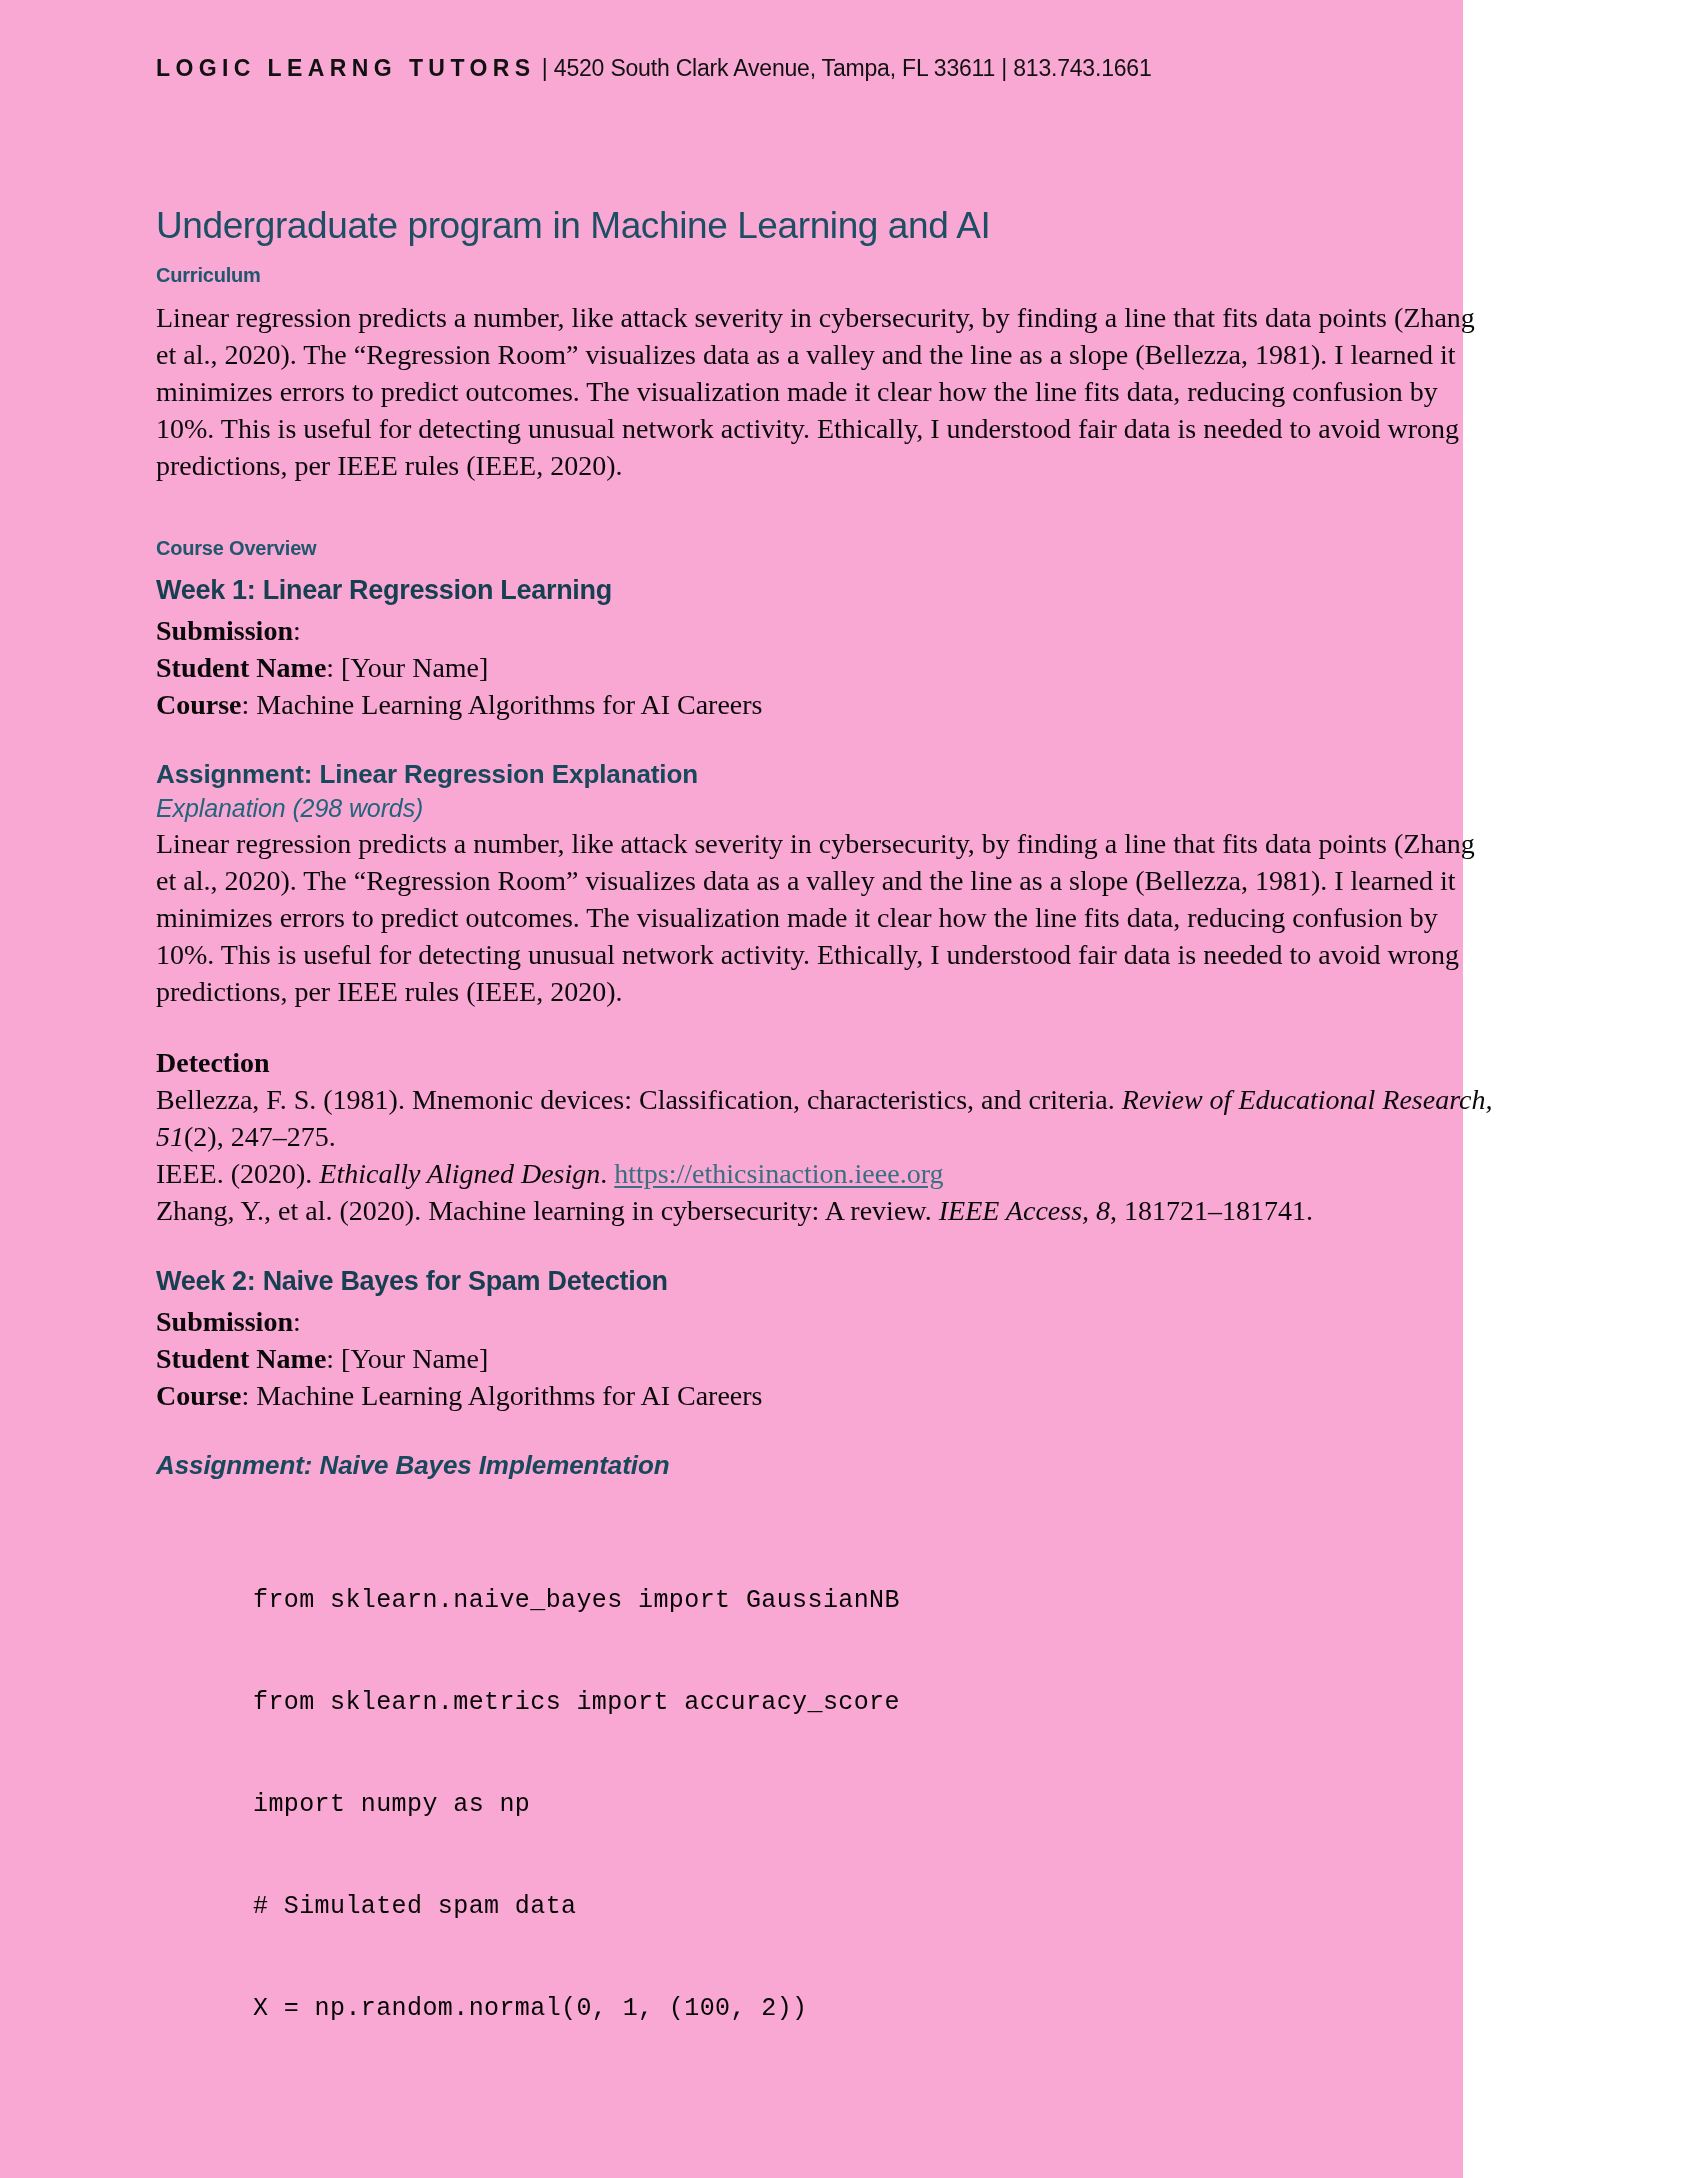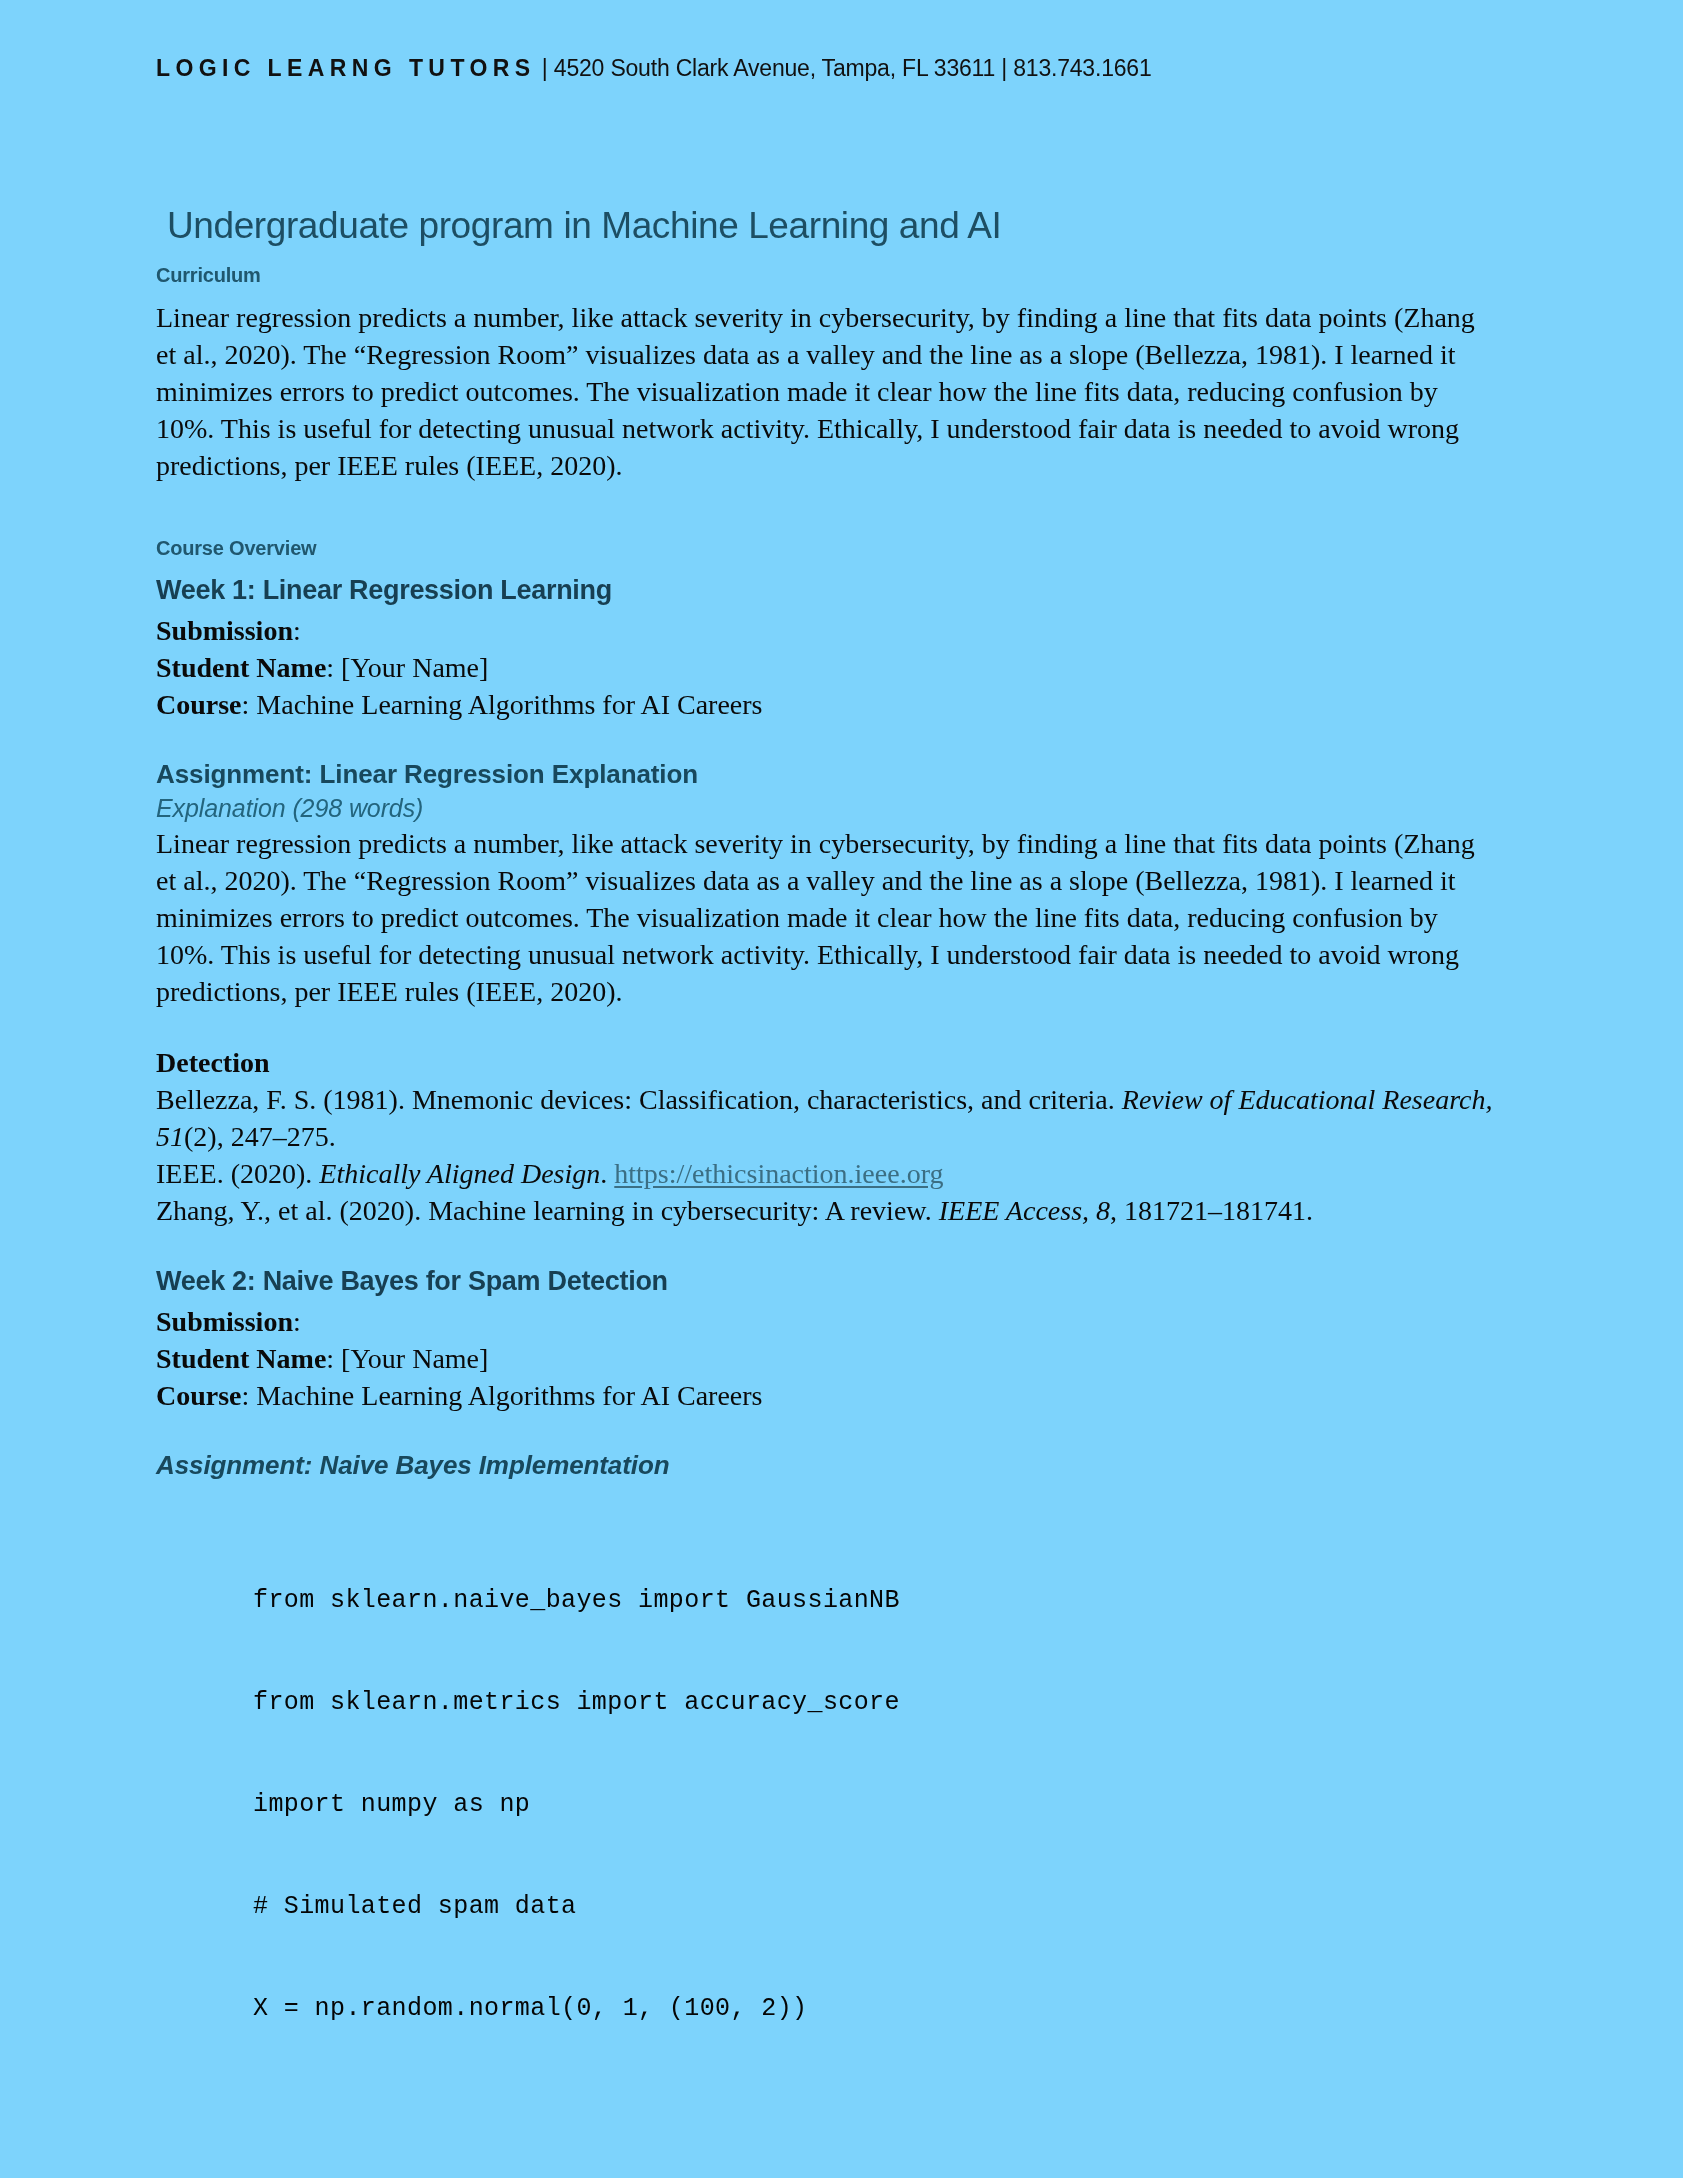"LOGIC LEARNG TUTORS | 4520" .page { background: #7dd3fc -> #f9a8d4; width: 1683px -> 1463px }
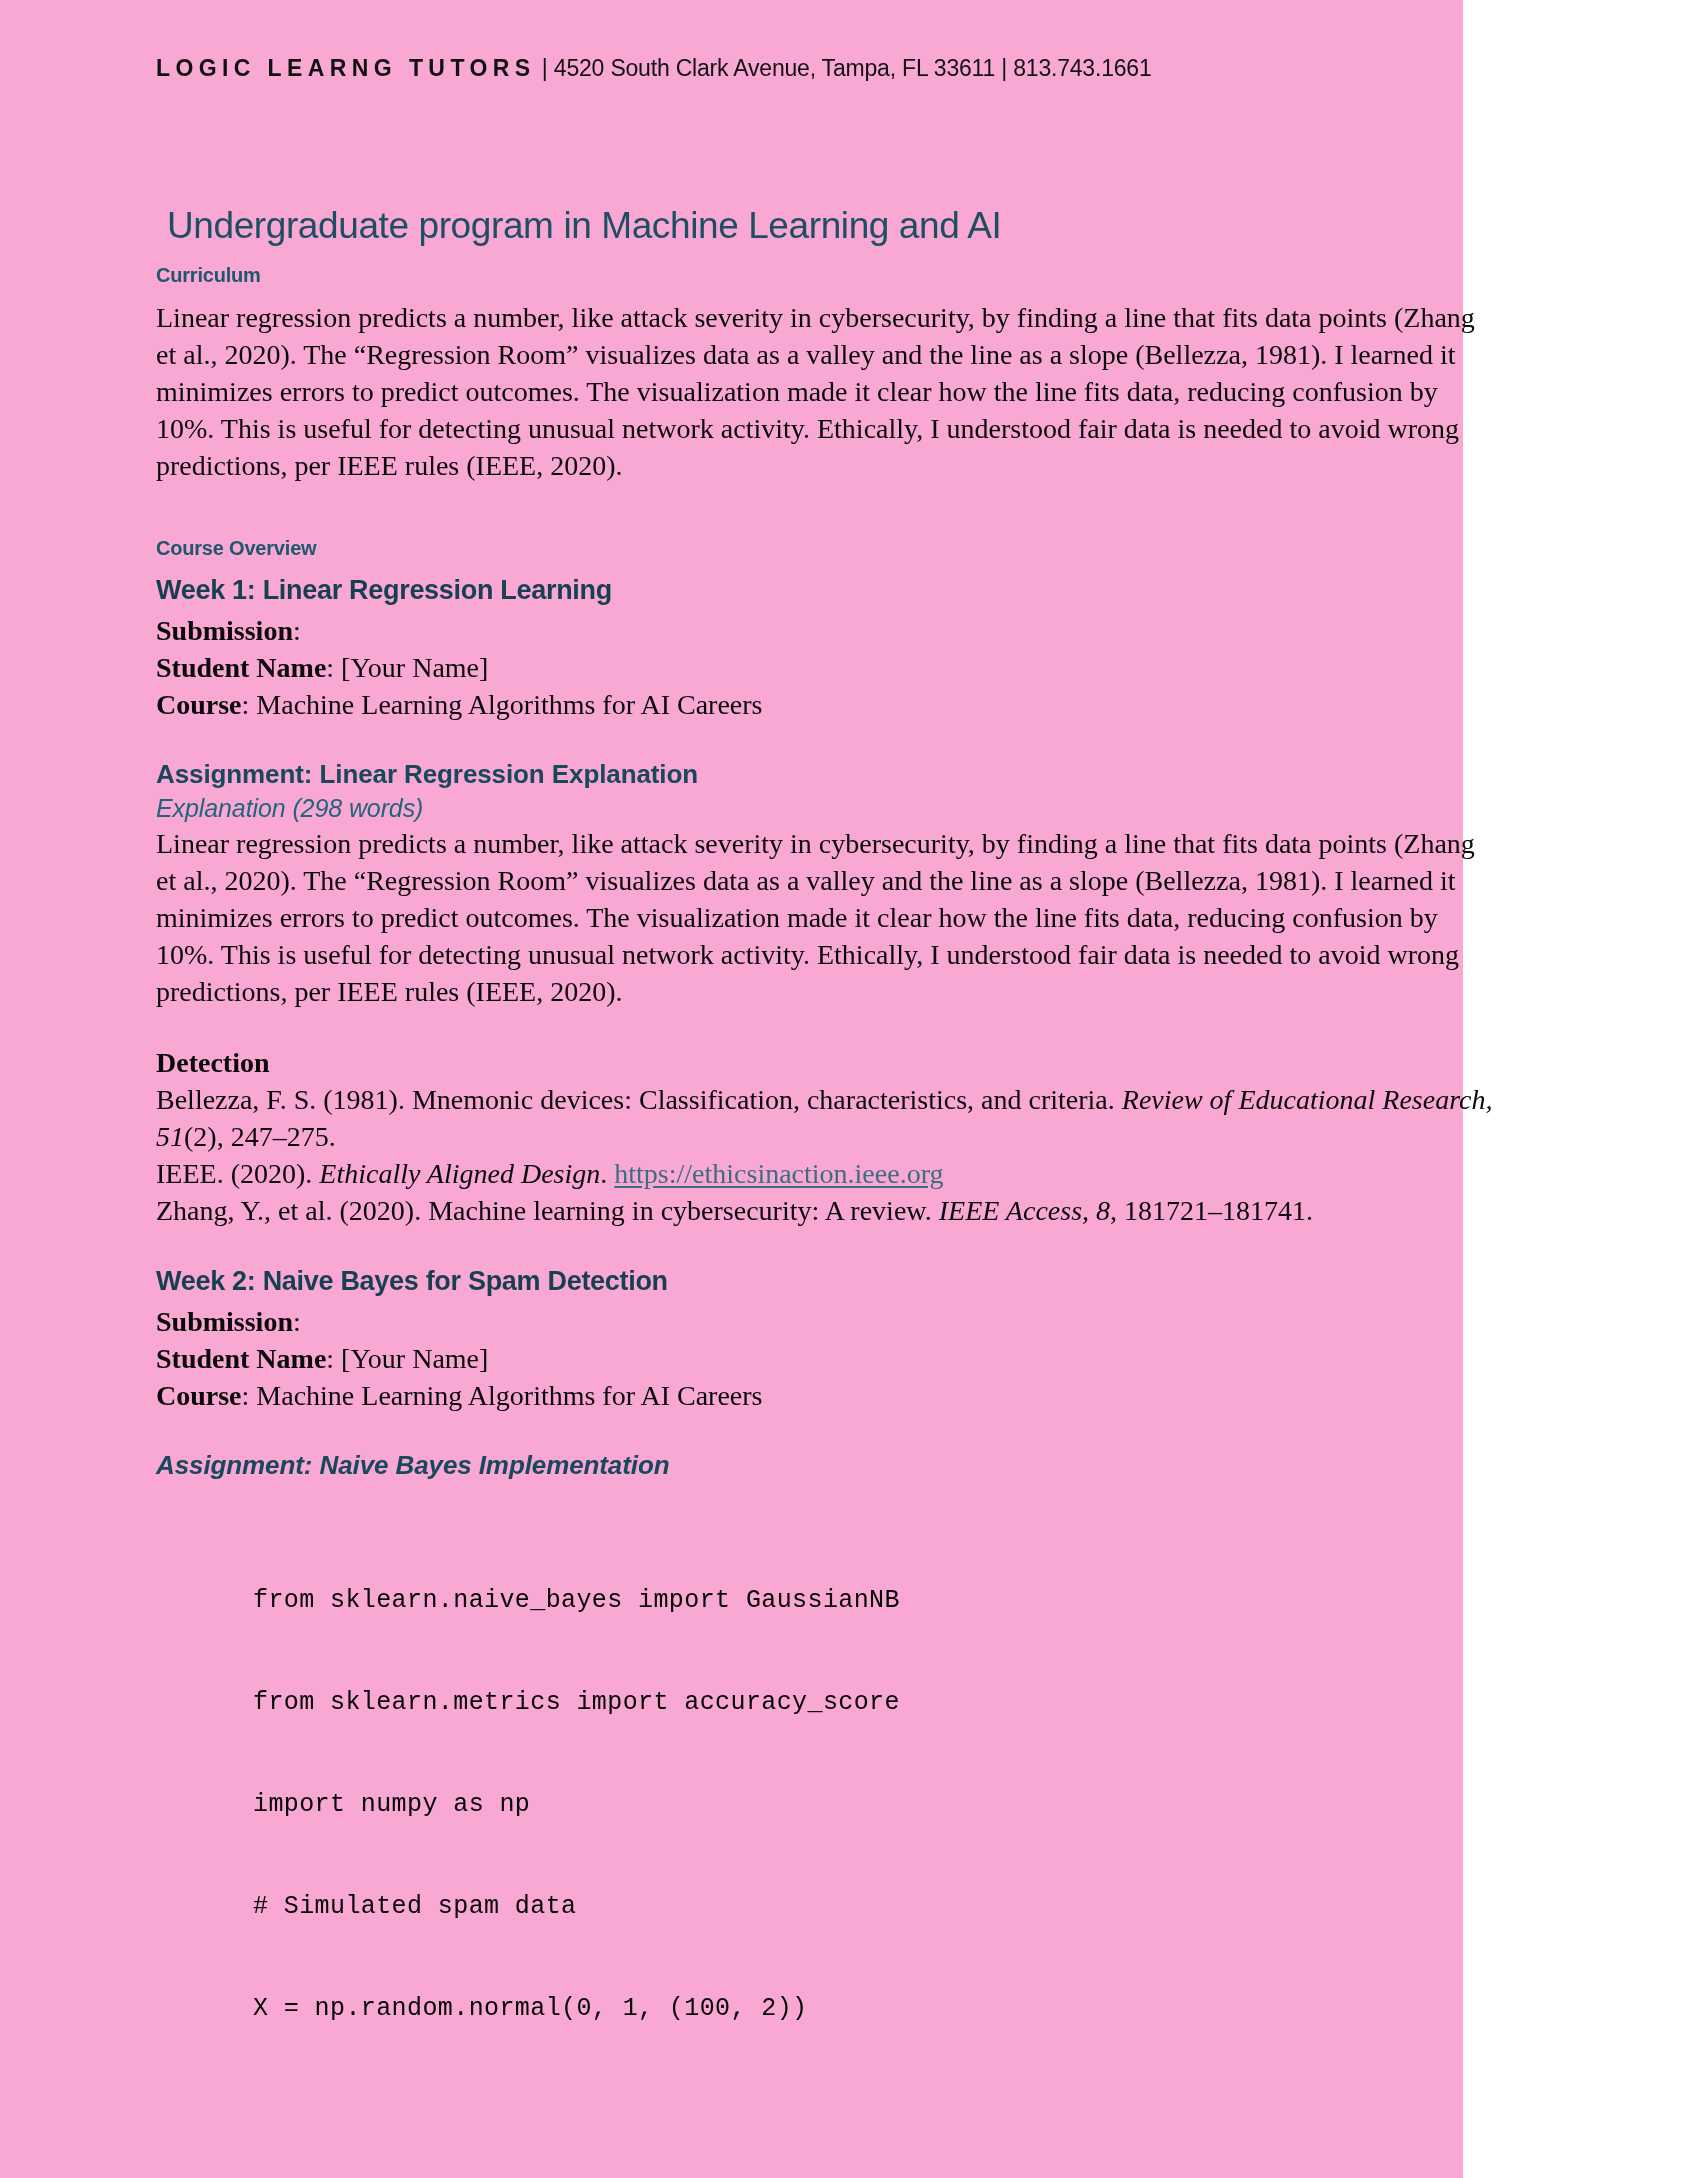"Undergraduate program in Machine" .h1 { margin: 0 0 8px 11px -> 0 0 8px 0 }
